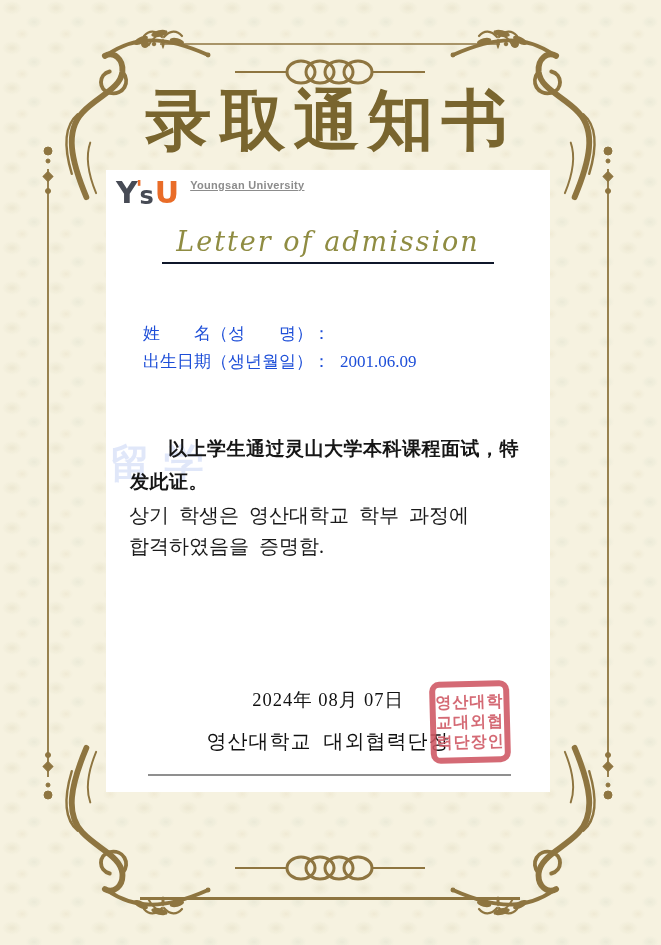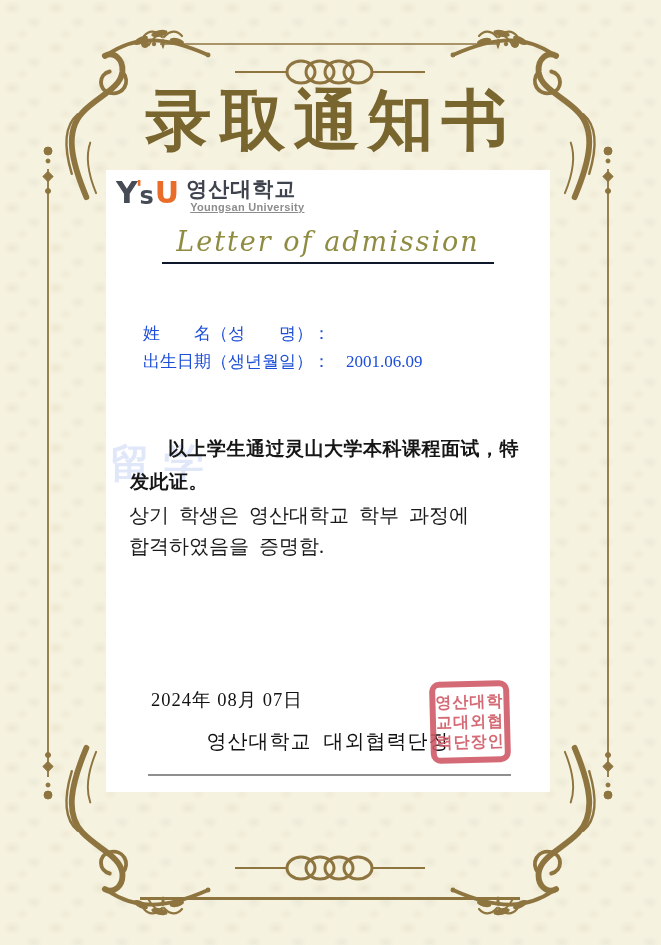"영산대학교" div.logo-kr { html: <div>영산대학교</div> -> none }
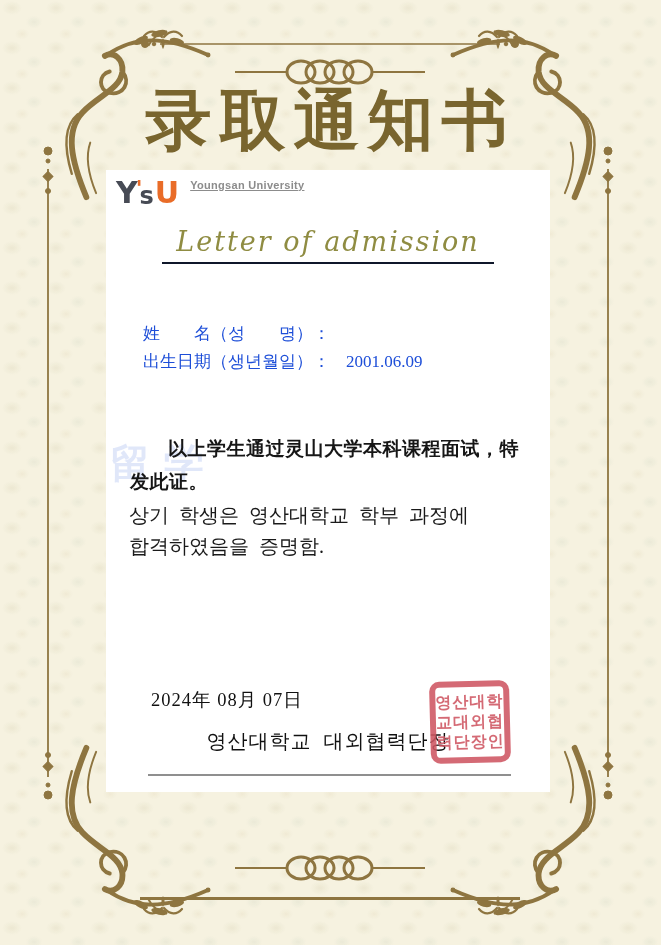"2001.06.09" .field-value { margin-left: 16px -> 10px }
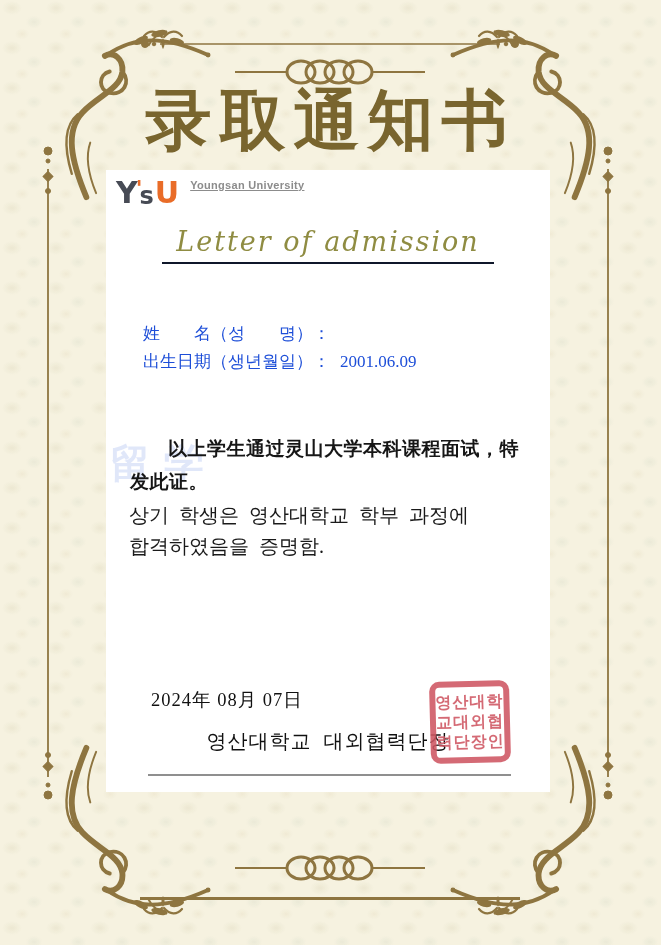"2024年 08月 07日" .date-line { margin-left: 45px -> none; text-align: left -> center }
